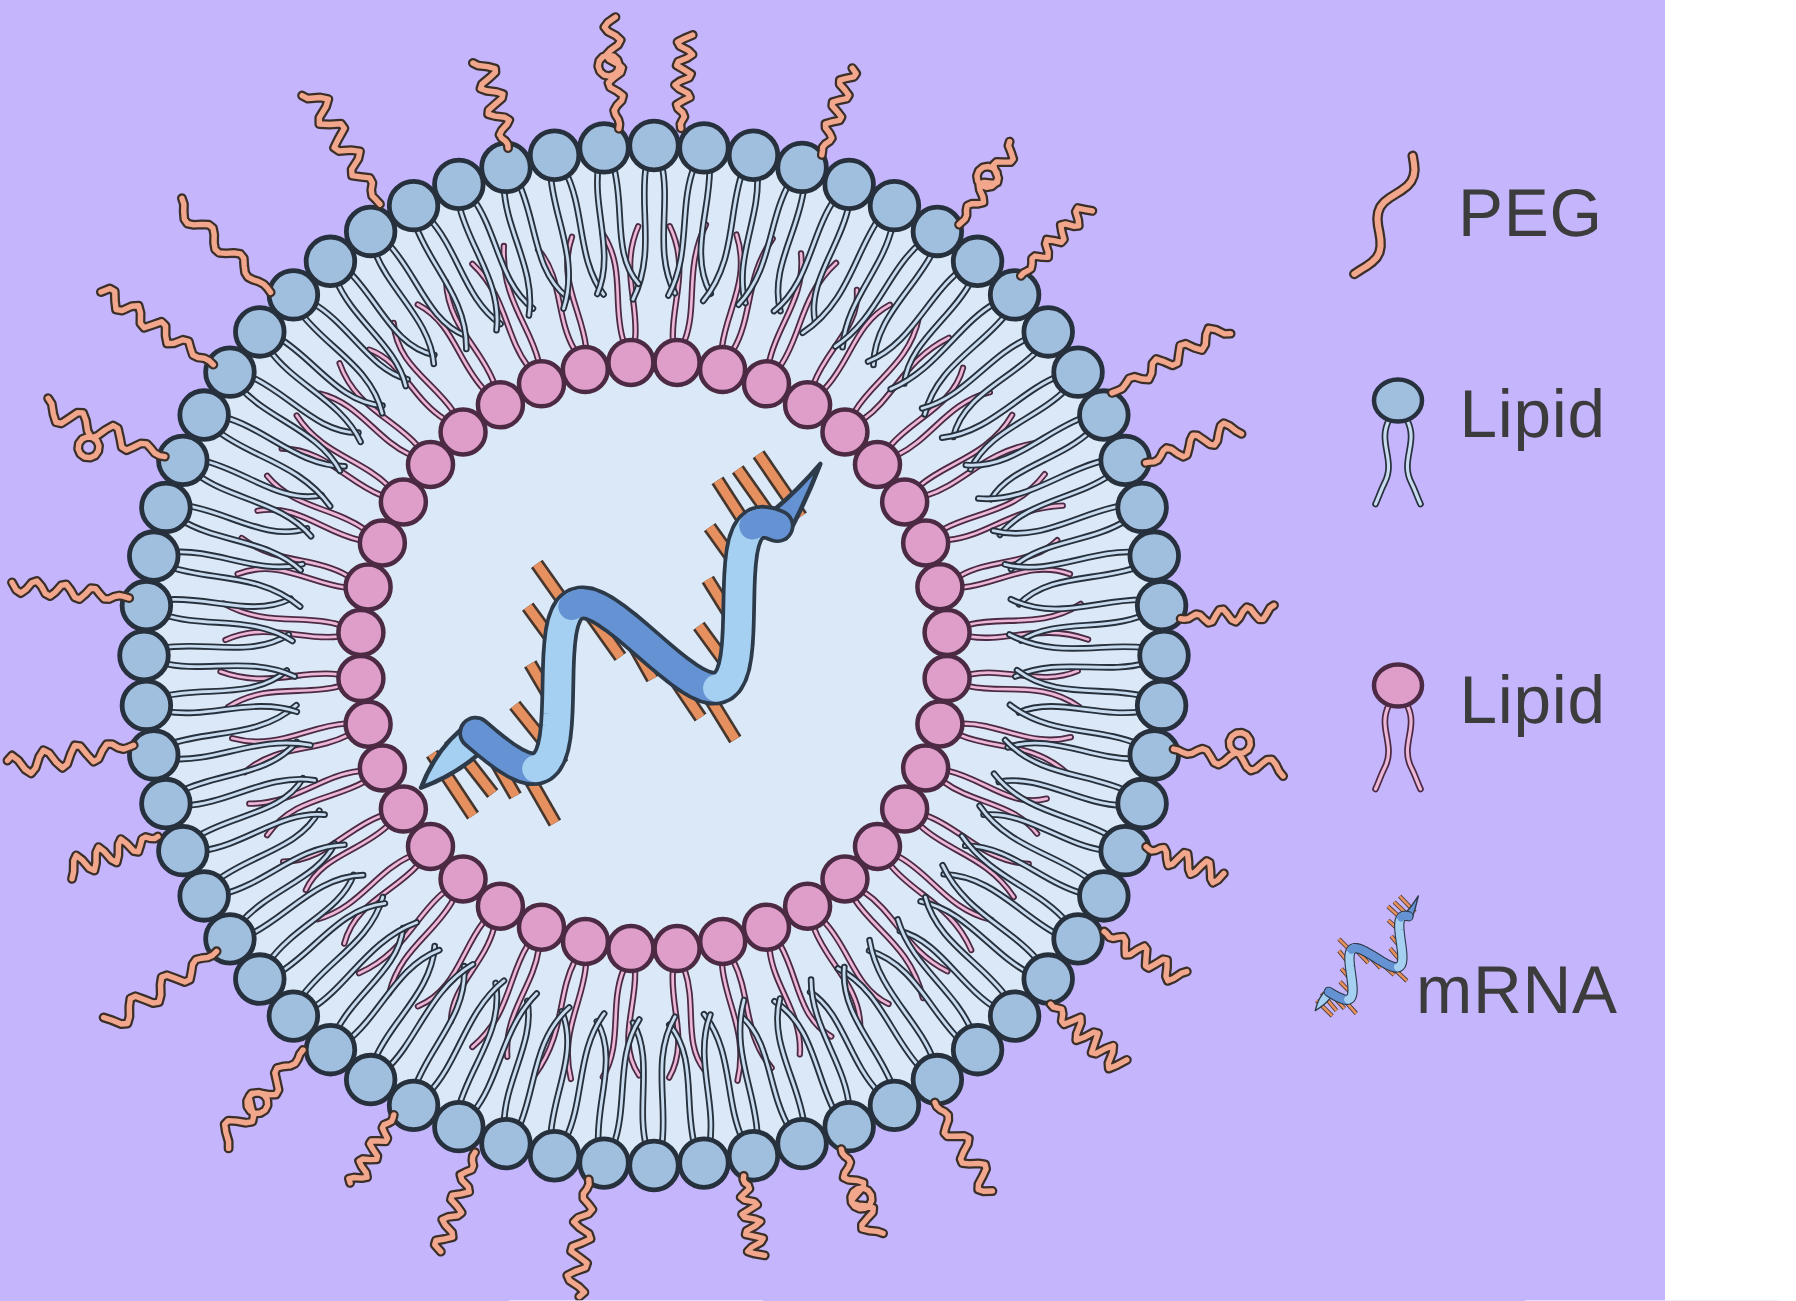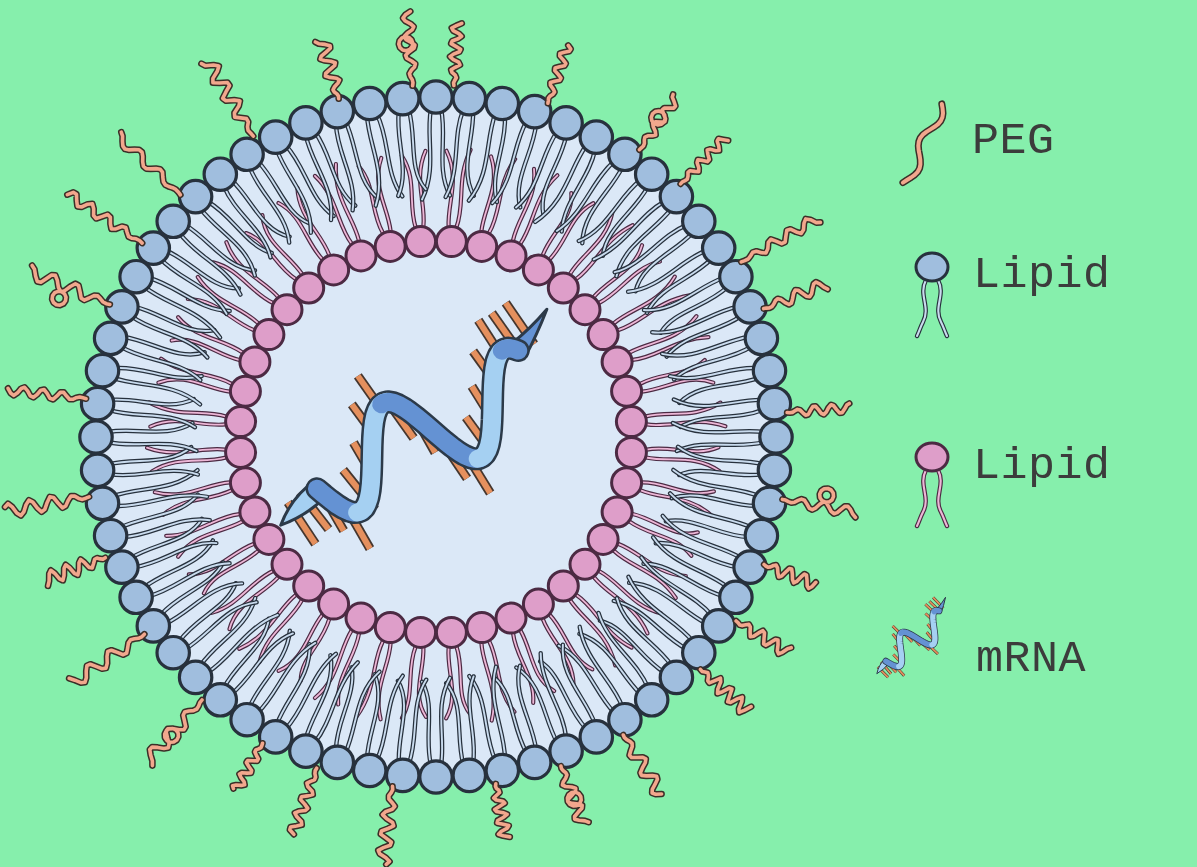"PEG" .stage { background: #86efac -> #c4b5fd; font-family: Liberation Mono, monospace -> Liberation Sans, sans-serif; width: 1197px -> 1110px }
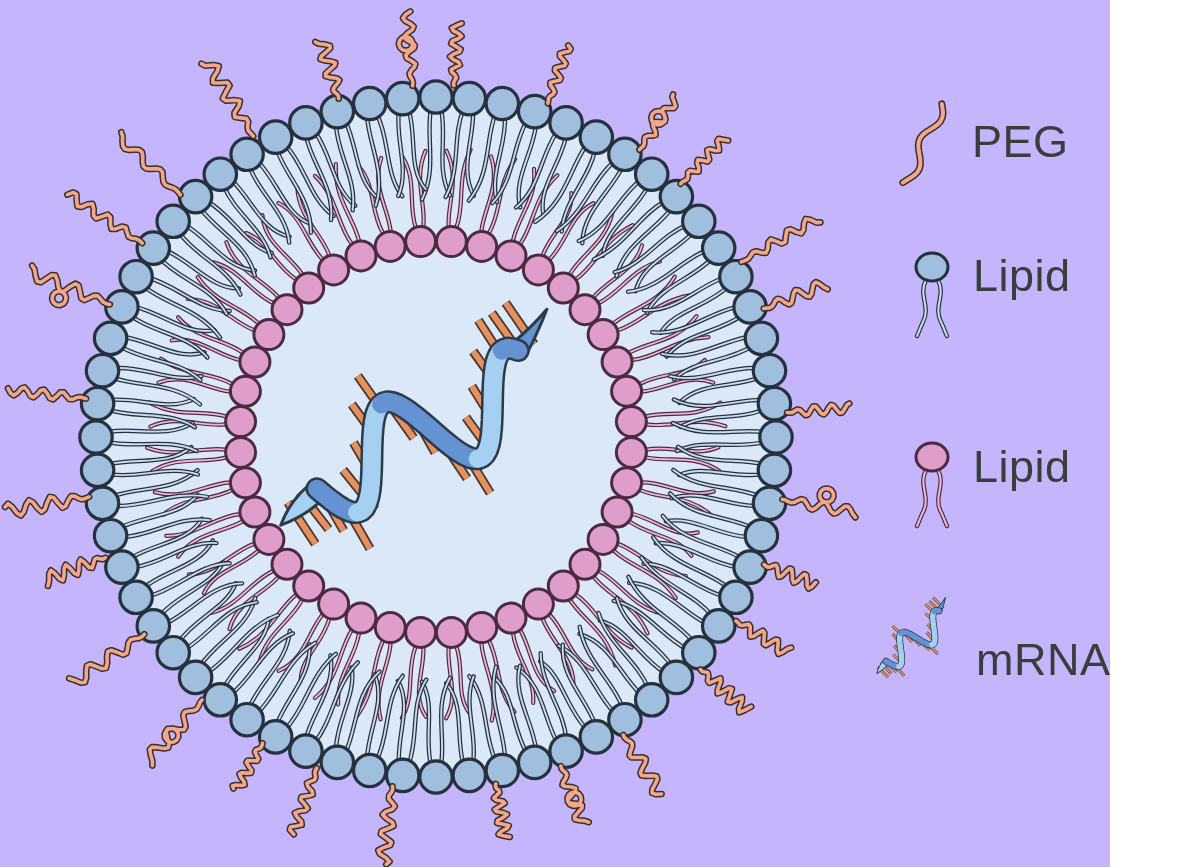"mRNA" .lbl-mrna { left: 976px -> 944px }
